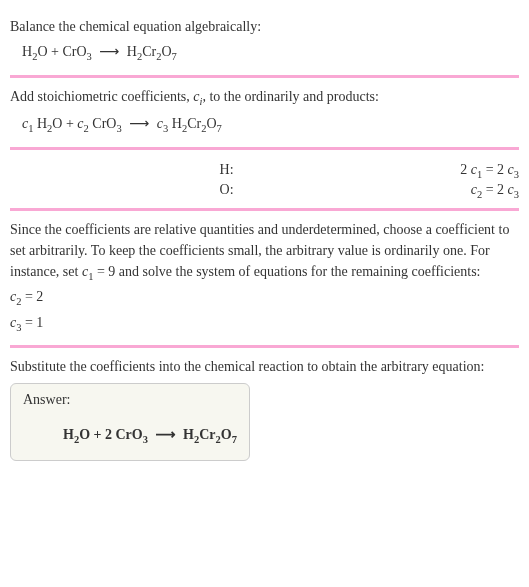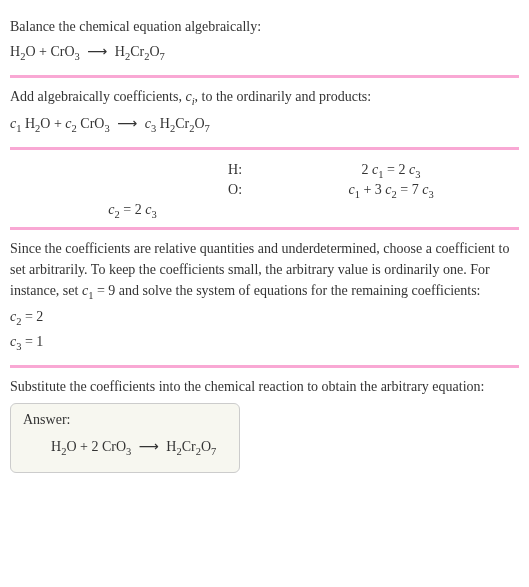"H2O + CrO3 ⟶ H2Cr2O7" .equation-line { margin-left: none -> 12px }
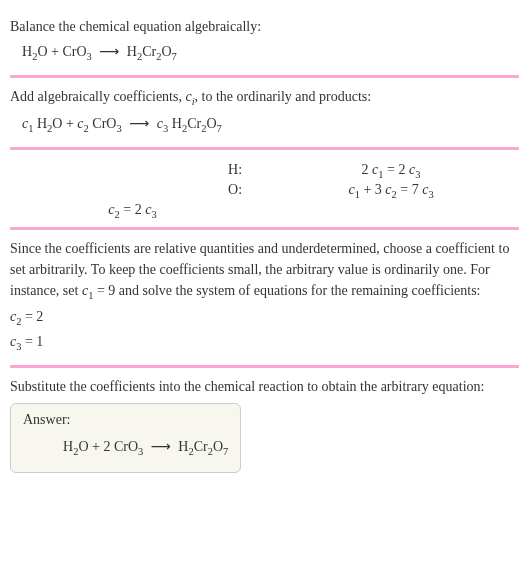"Add algebraically coefficients," span { text: algebraically -> stoichiometric }
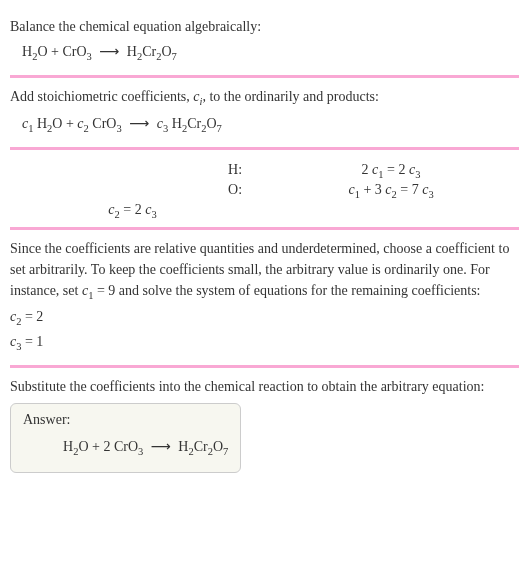"2 c1 = 2 c3" .atom-eq { text-align: center -> right }
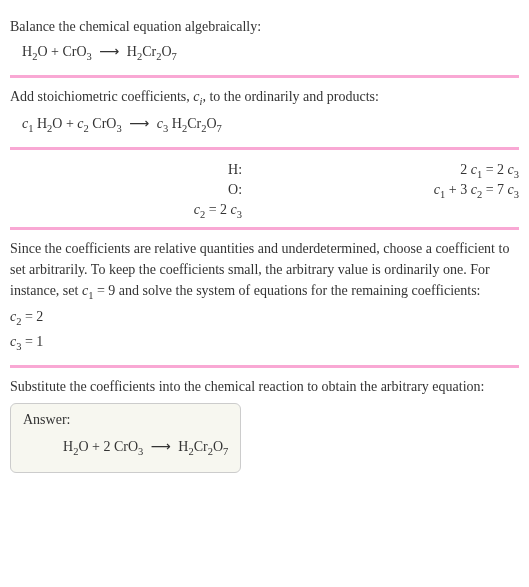"c1 + 3 c2 =" div.atom-eq { html: <div> <span>c</span><sub>1</sub><span> + 3 </span><span>c</span><sub>2</sub><span> = 7 </span><span>c</span><sub>3</sub> </div> -> none }
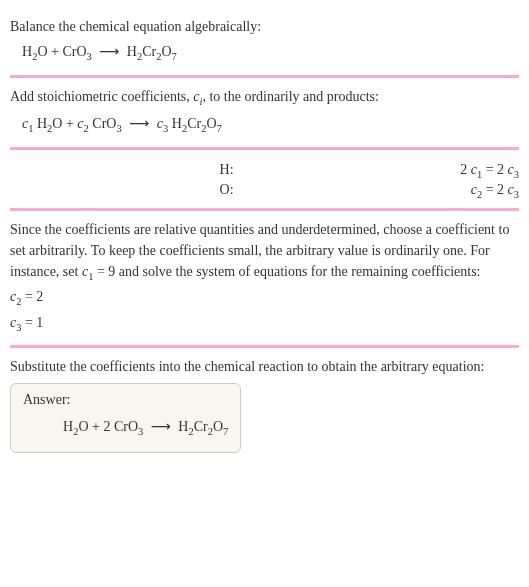"Answer:" .answer-title { margin-bottom: 6px -> 14px }
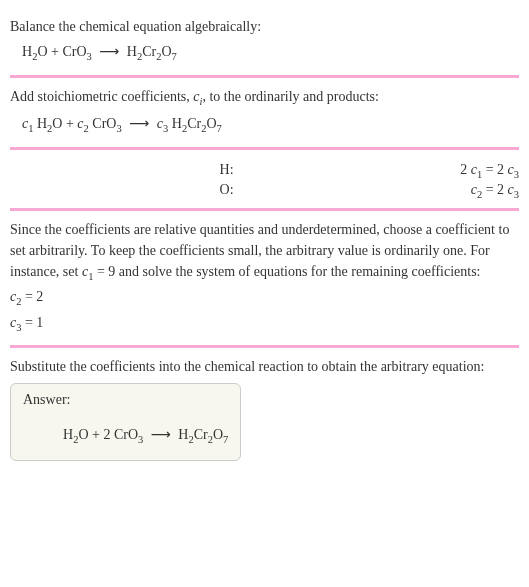"H2O + 2 CrO3 ⟶" .answer-eq { font-weight: none -> bold }
